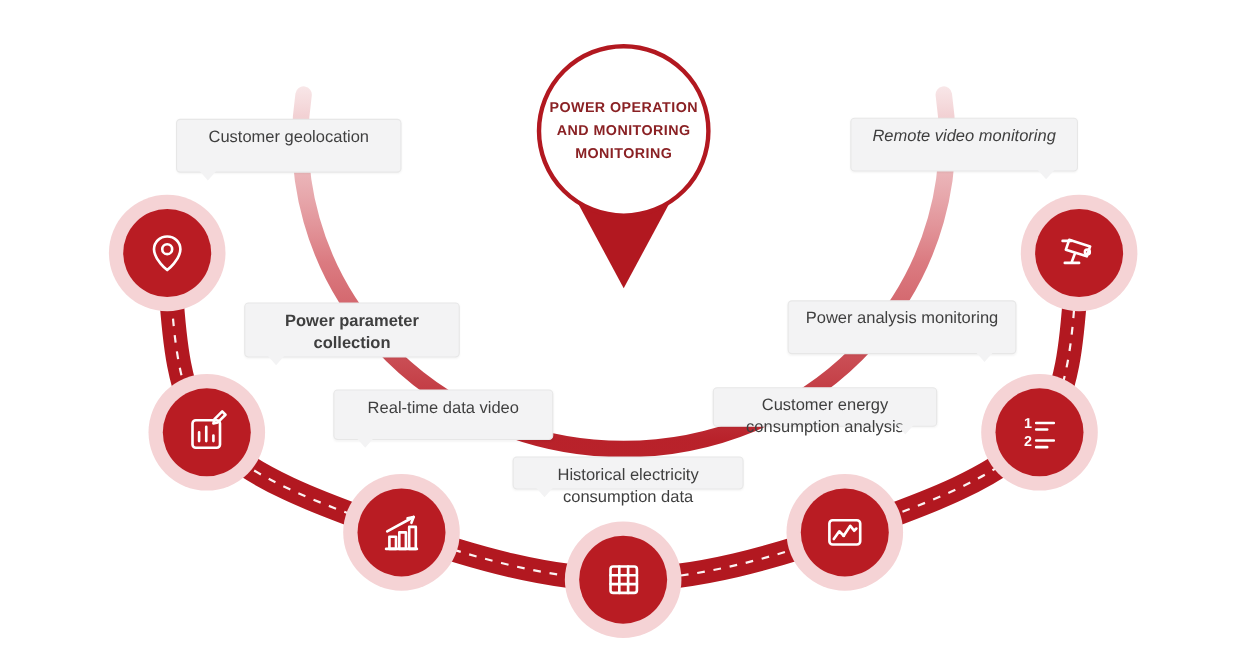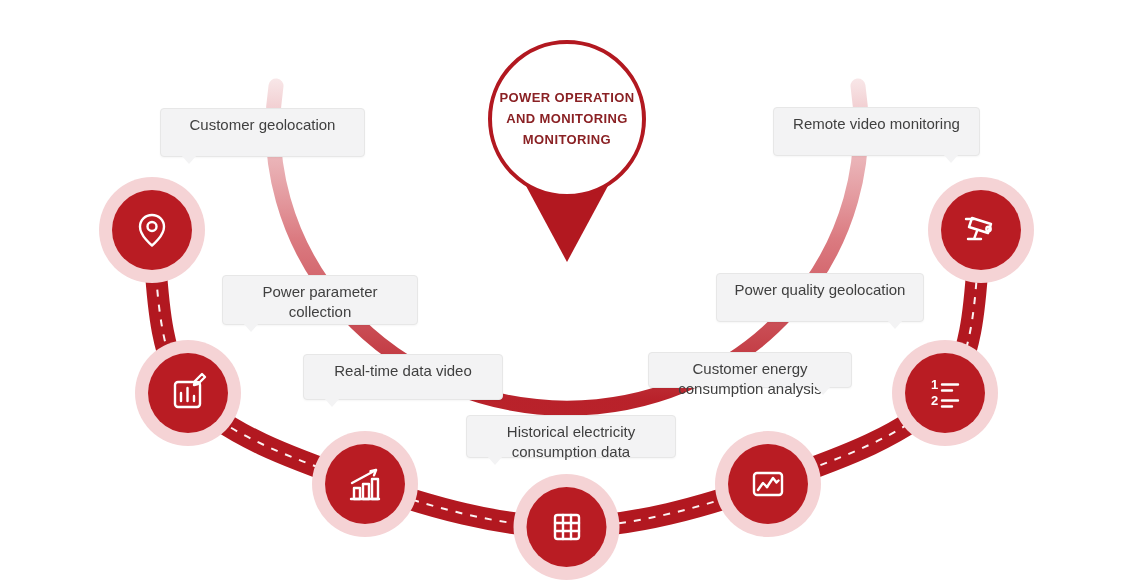"Remote video monitoring" div.label { font-style: none -> italic }
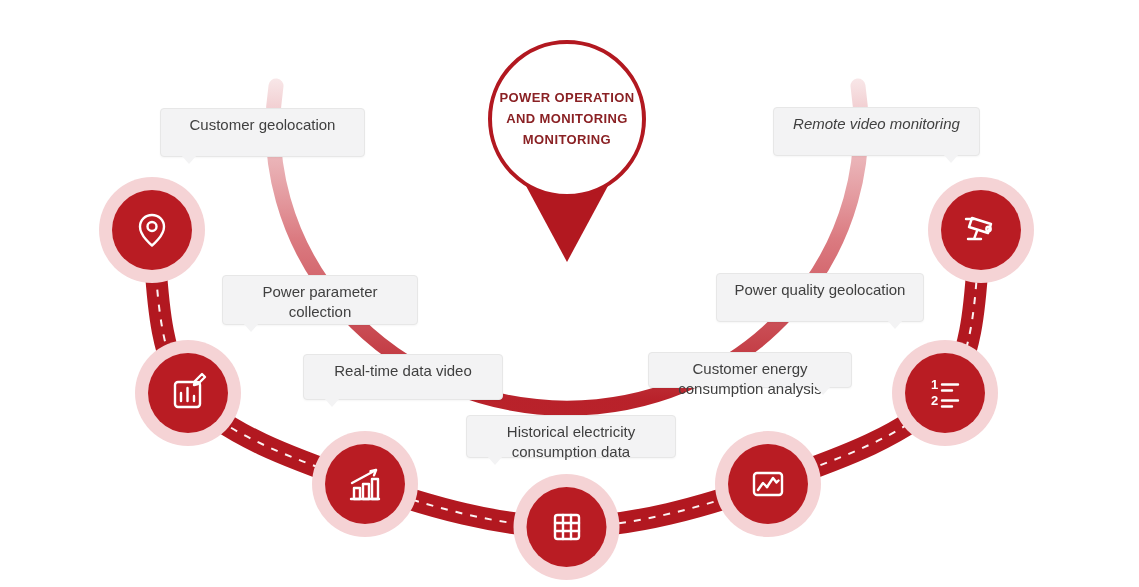"Power parameter collection" div.label { font-weight: none -> bold }
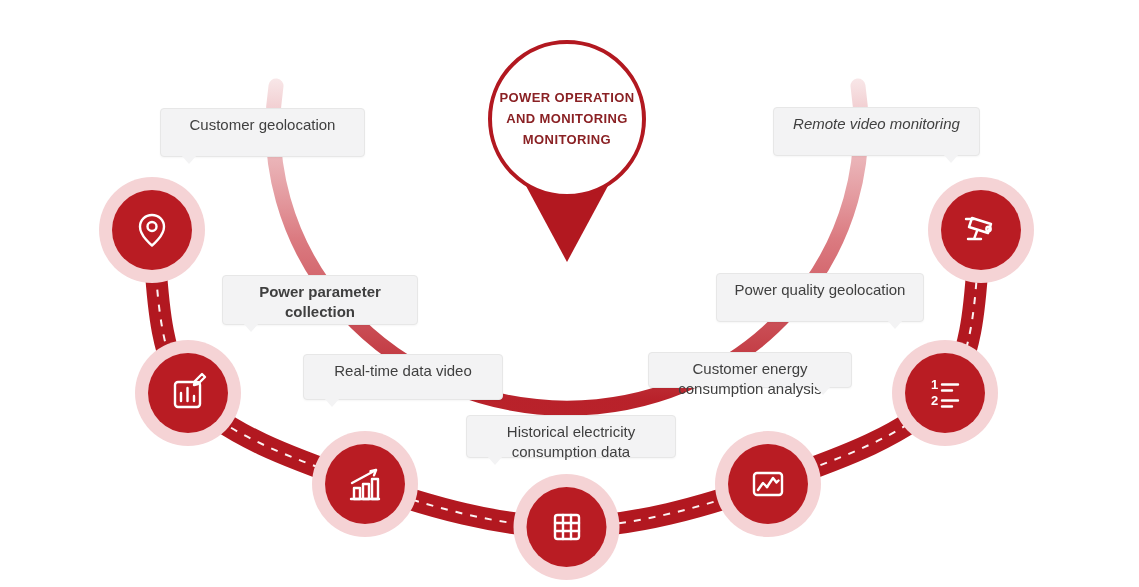"Power quality geolocation" span { text: quality geolocation -> analysis monitoring }
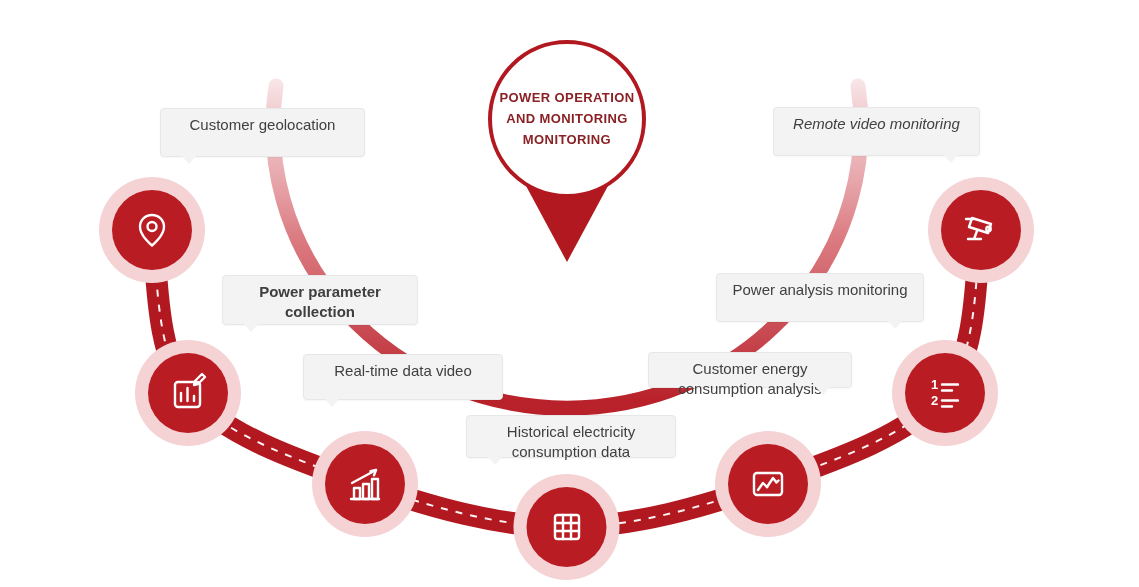"Historical electricity consumption data" div.label { height: 43px -> 30px }
